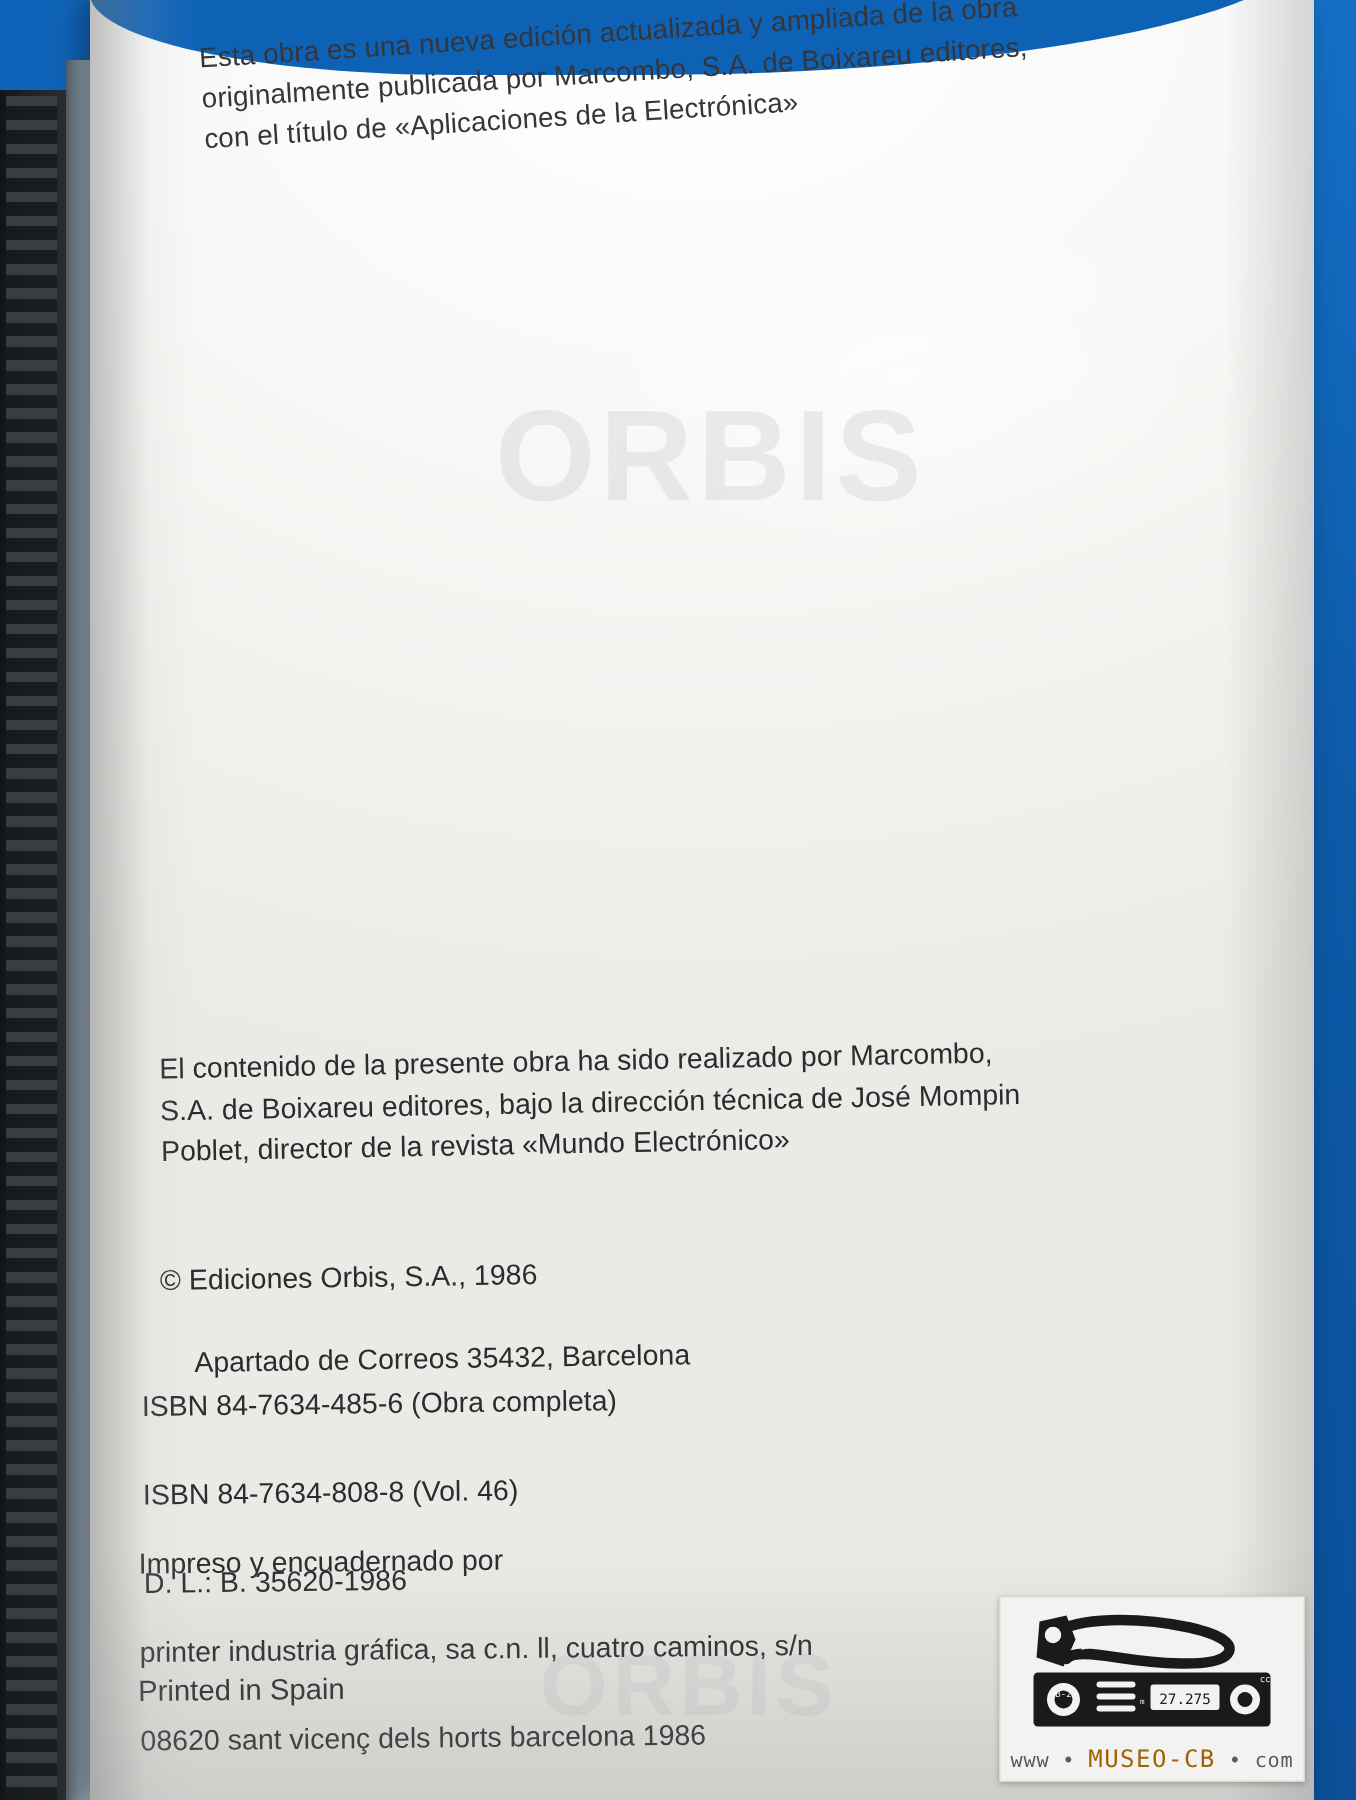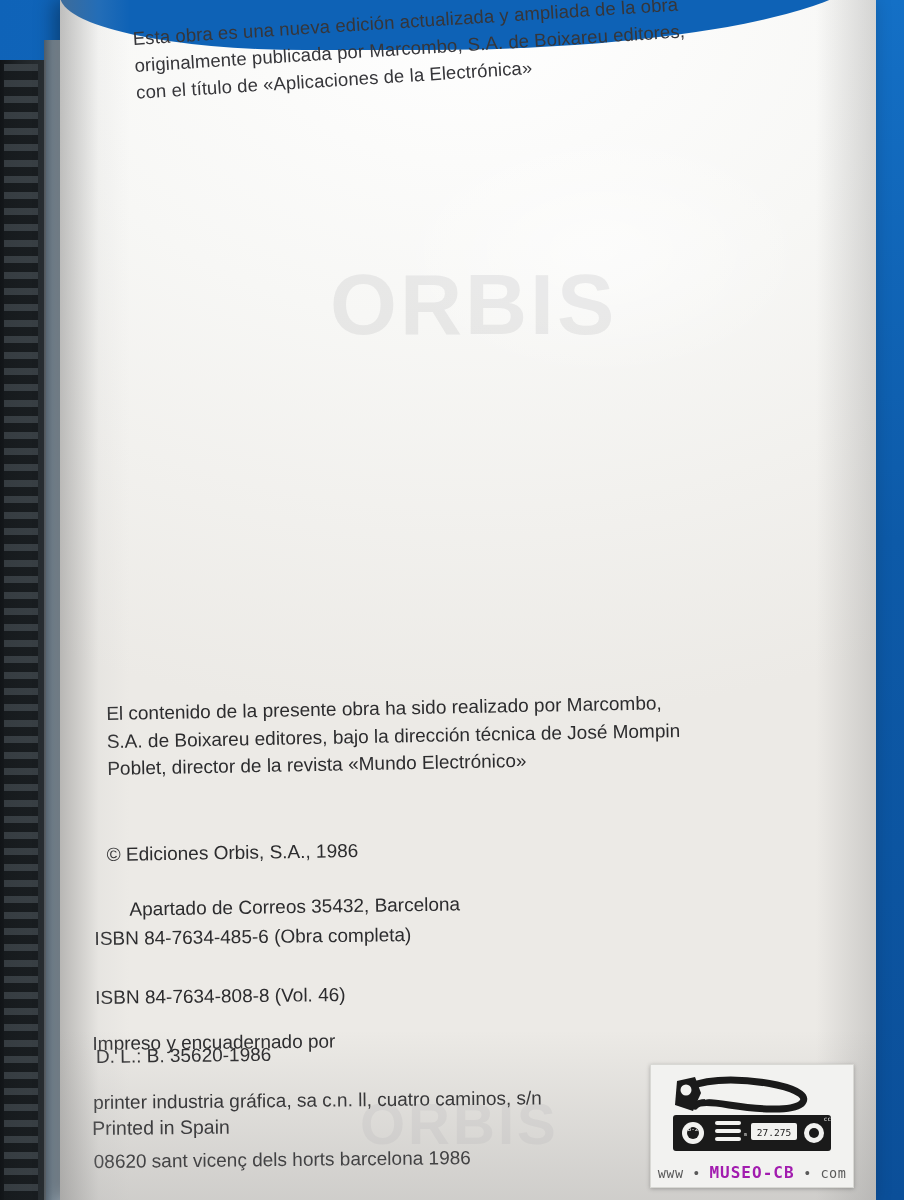"27.275" .logo-card { right: 22px -> 6px }
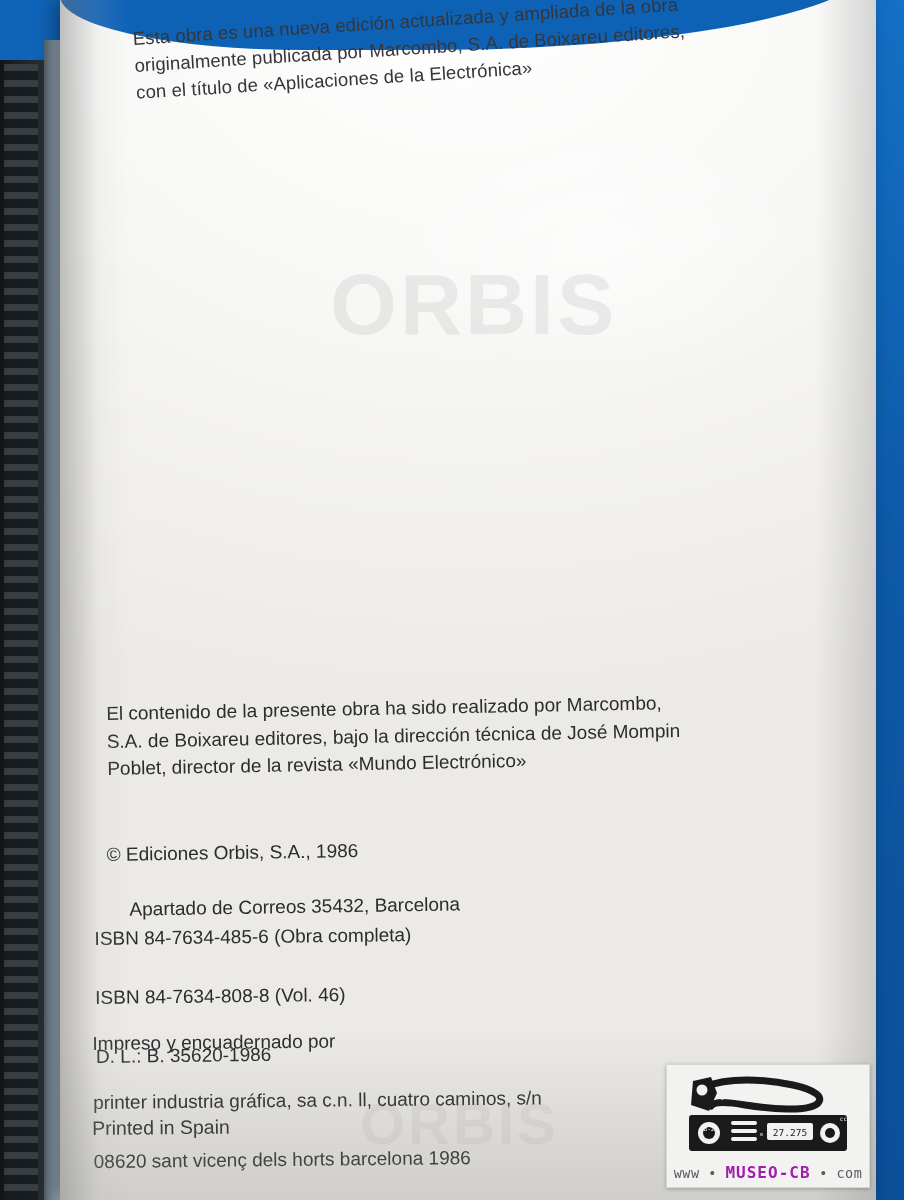"MUSEO-CB" .logo-url .brand { color: #a21caf -> #a16207; font-weight: bold -> normal }
